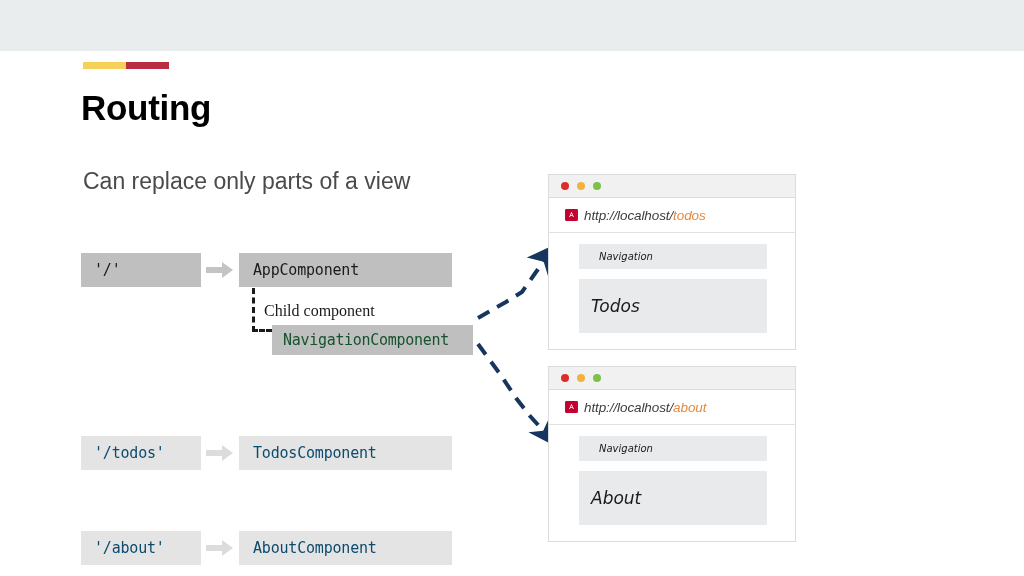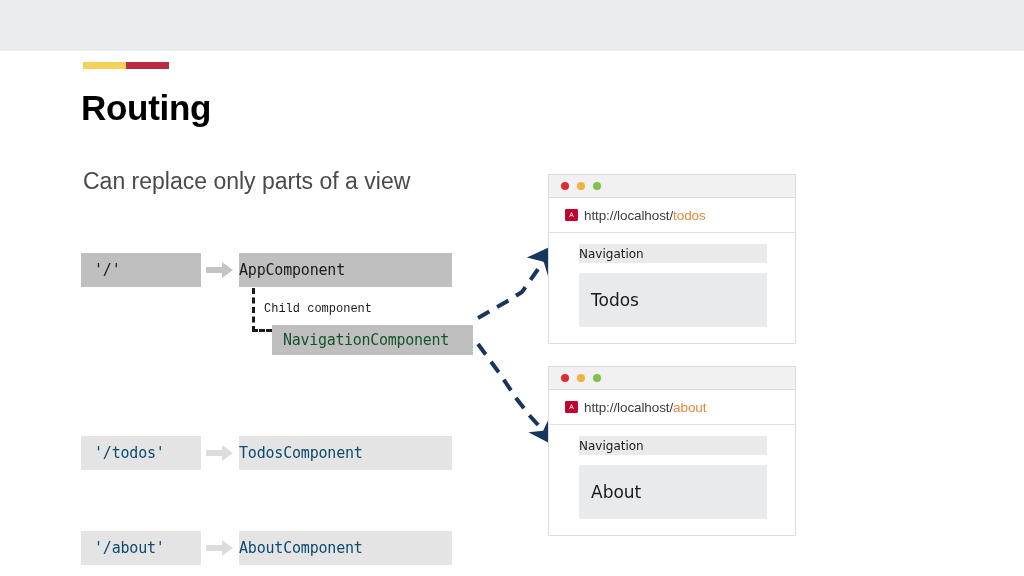"http://localhost/todos" .browser { font-style: none -> italic }
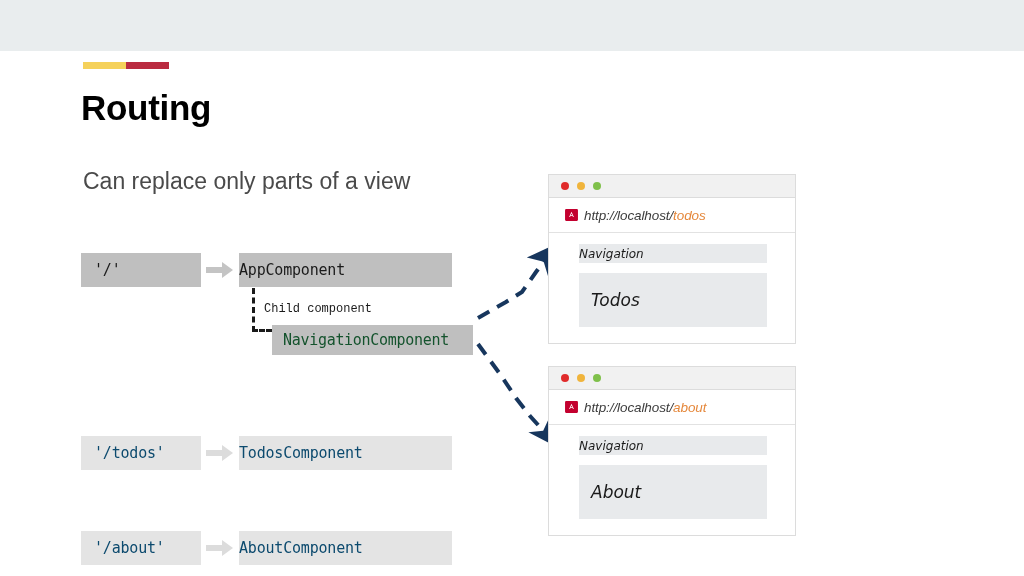"Navigation" .panel.nav { font-size: 12px -> 10px; height: 19px -> 25px; padding-left: 0 -> 20px }
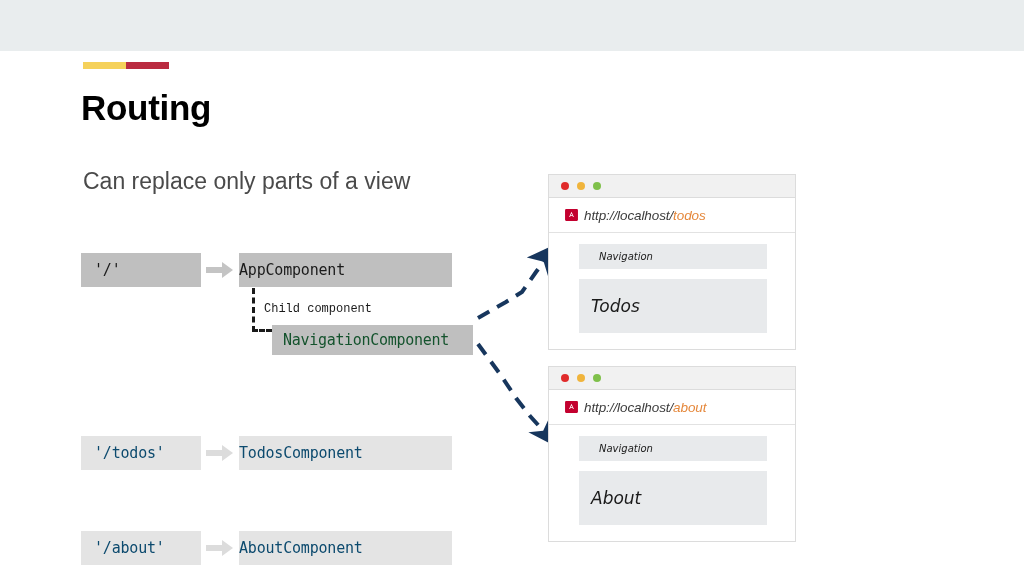"AppComponent" .chip.comp { padding-left: none -> 14px }
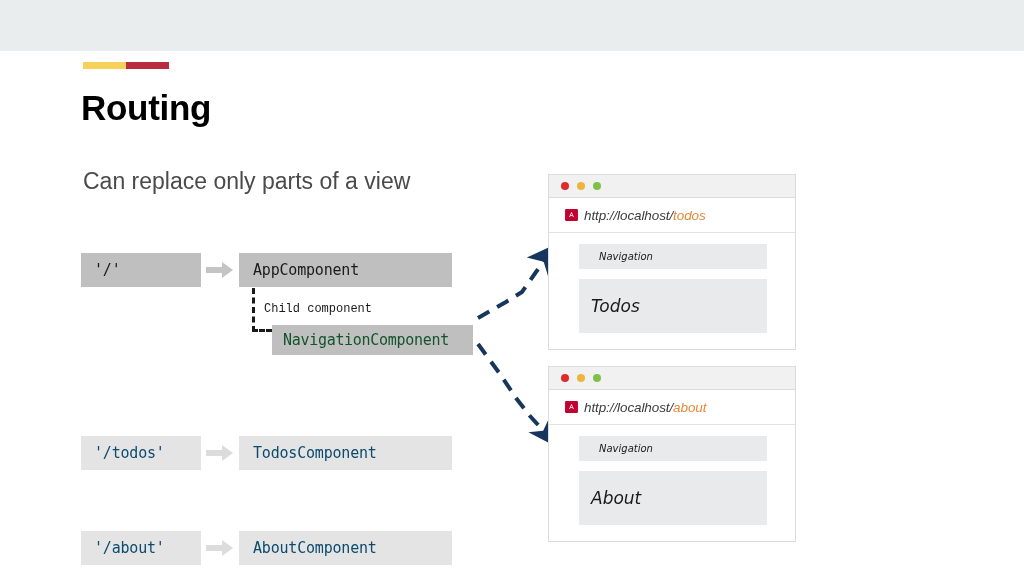"Child component" .hand-note { font-family: Liberation Mono, monospace -> Liberation Serif, serif; font-size: 12px -> 16px }
